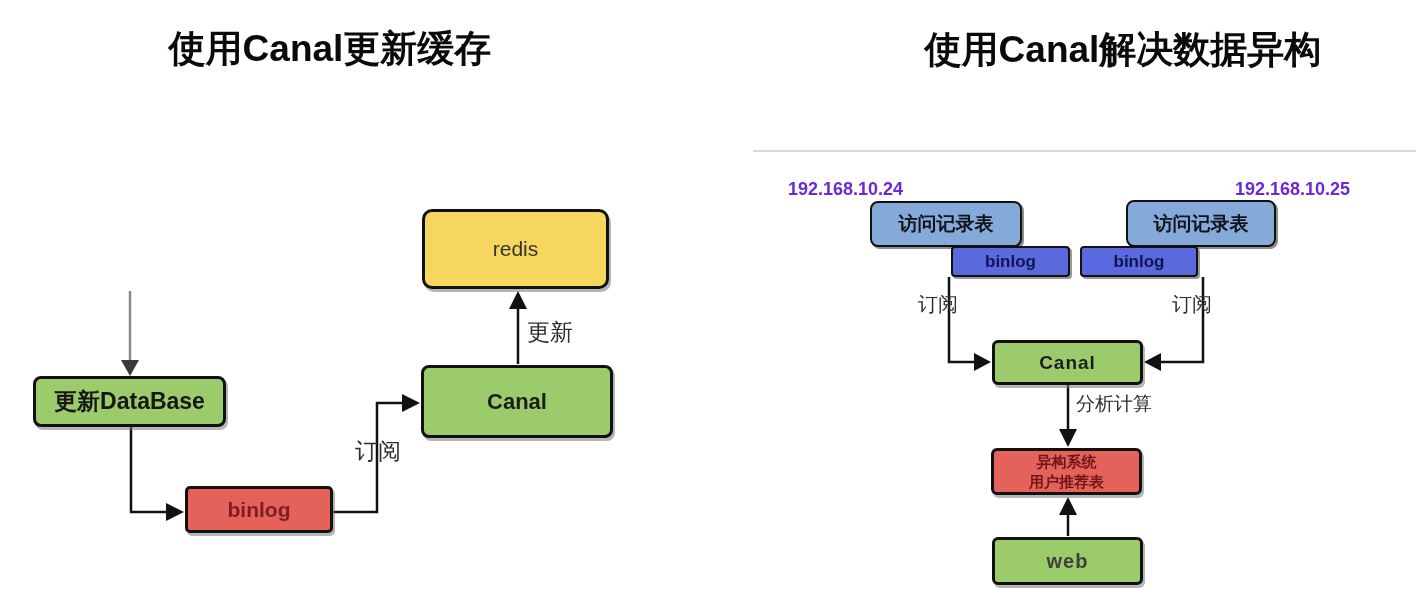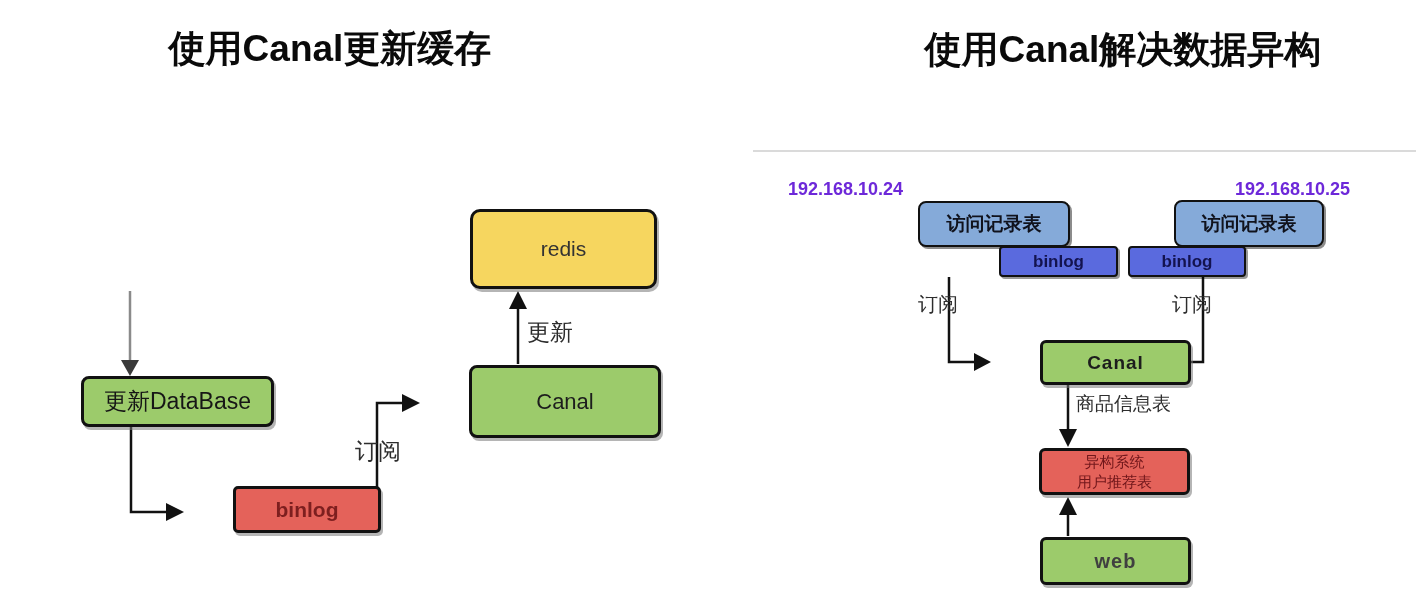"访问记录表" .node { margin-left: 48px -> none }
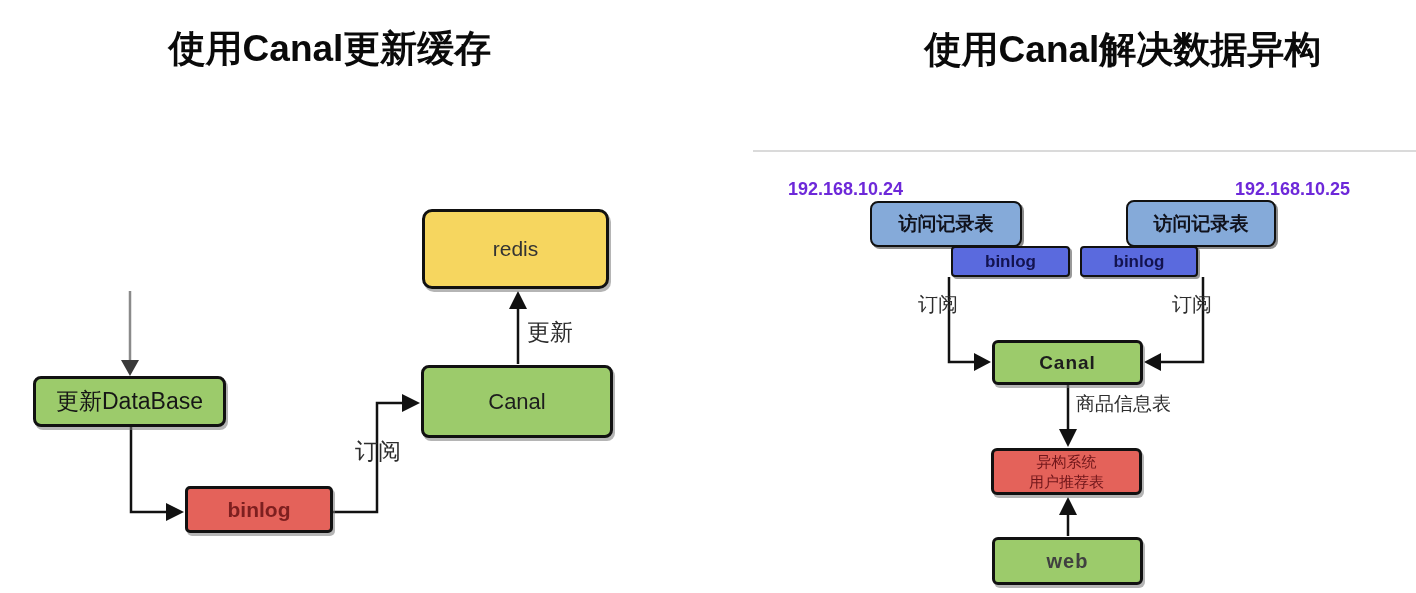"更新DataBase" .green { font-weight: none -> bold }
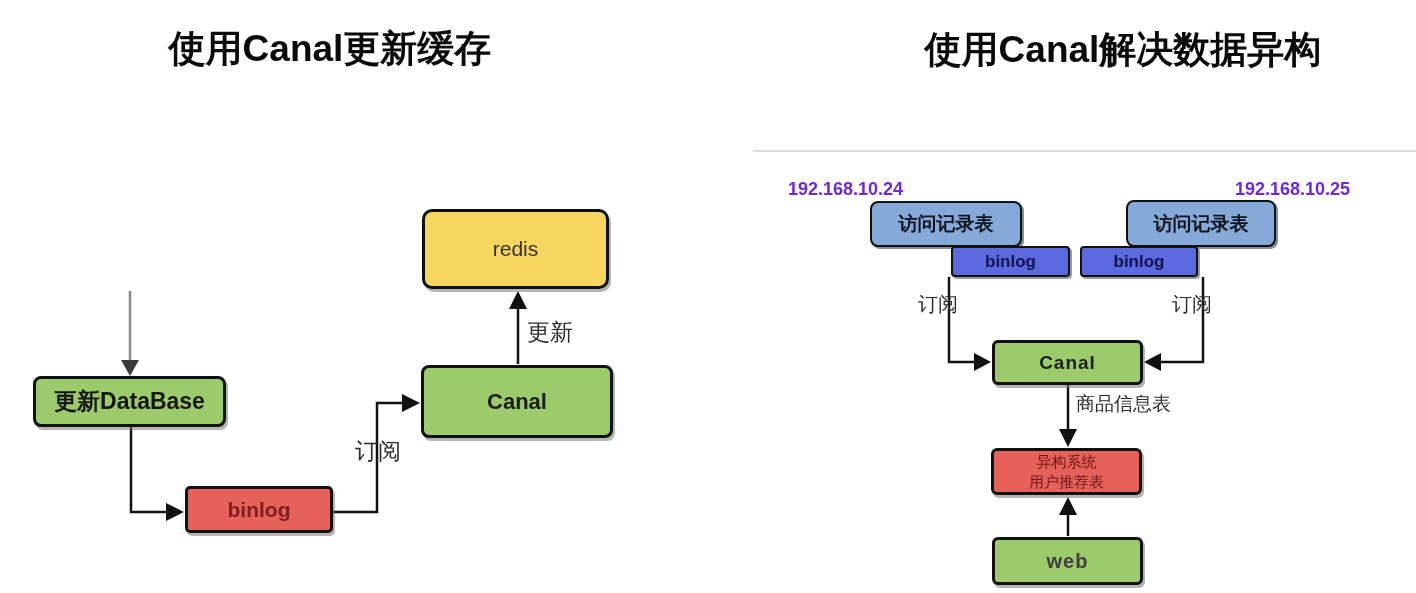"商品信息表" div.edge-label { text: 商品信息表 -> 分析计算 }
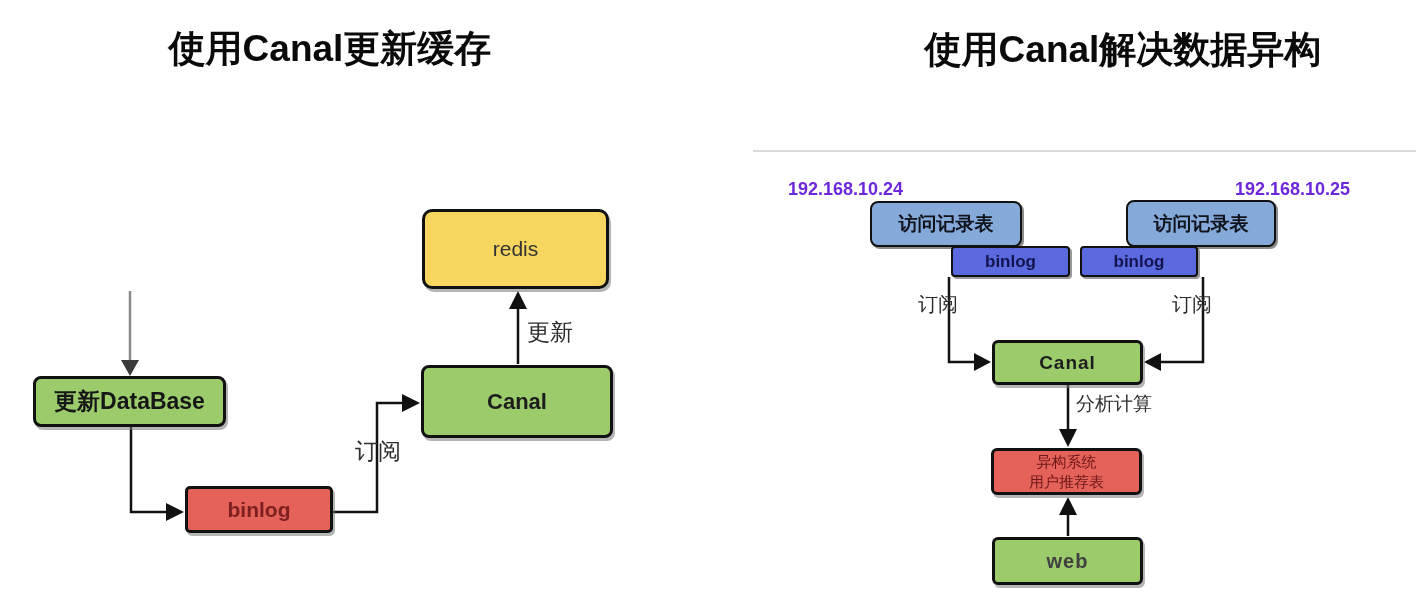"异构系统" #node-hetero { font-weight: normal -> bold }
